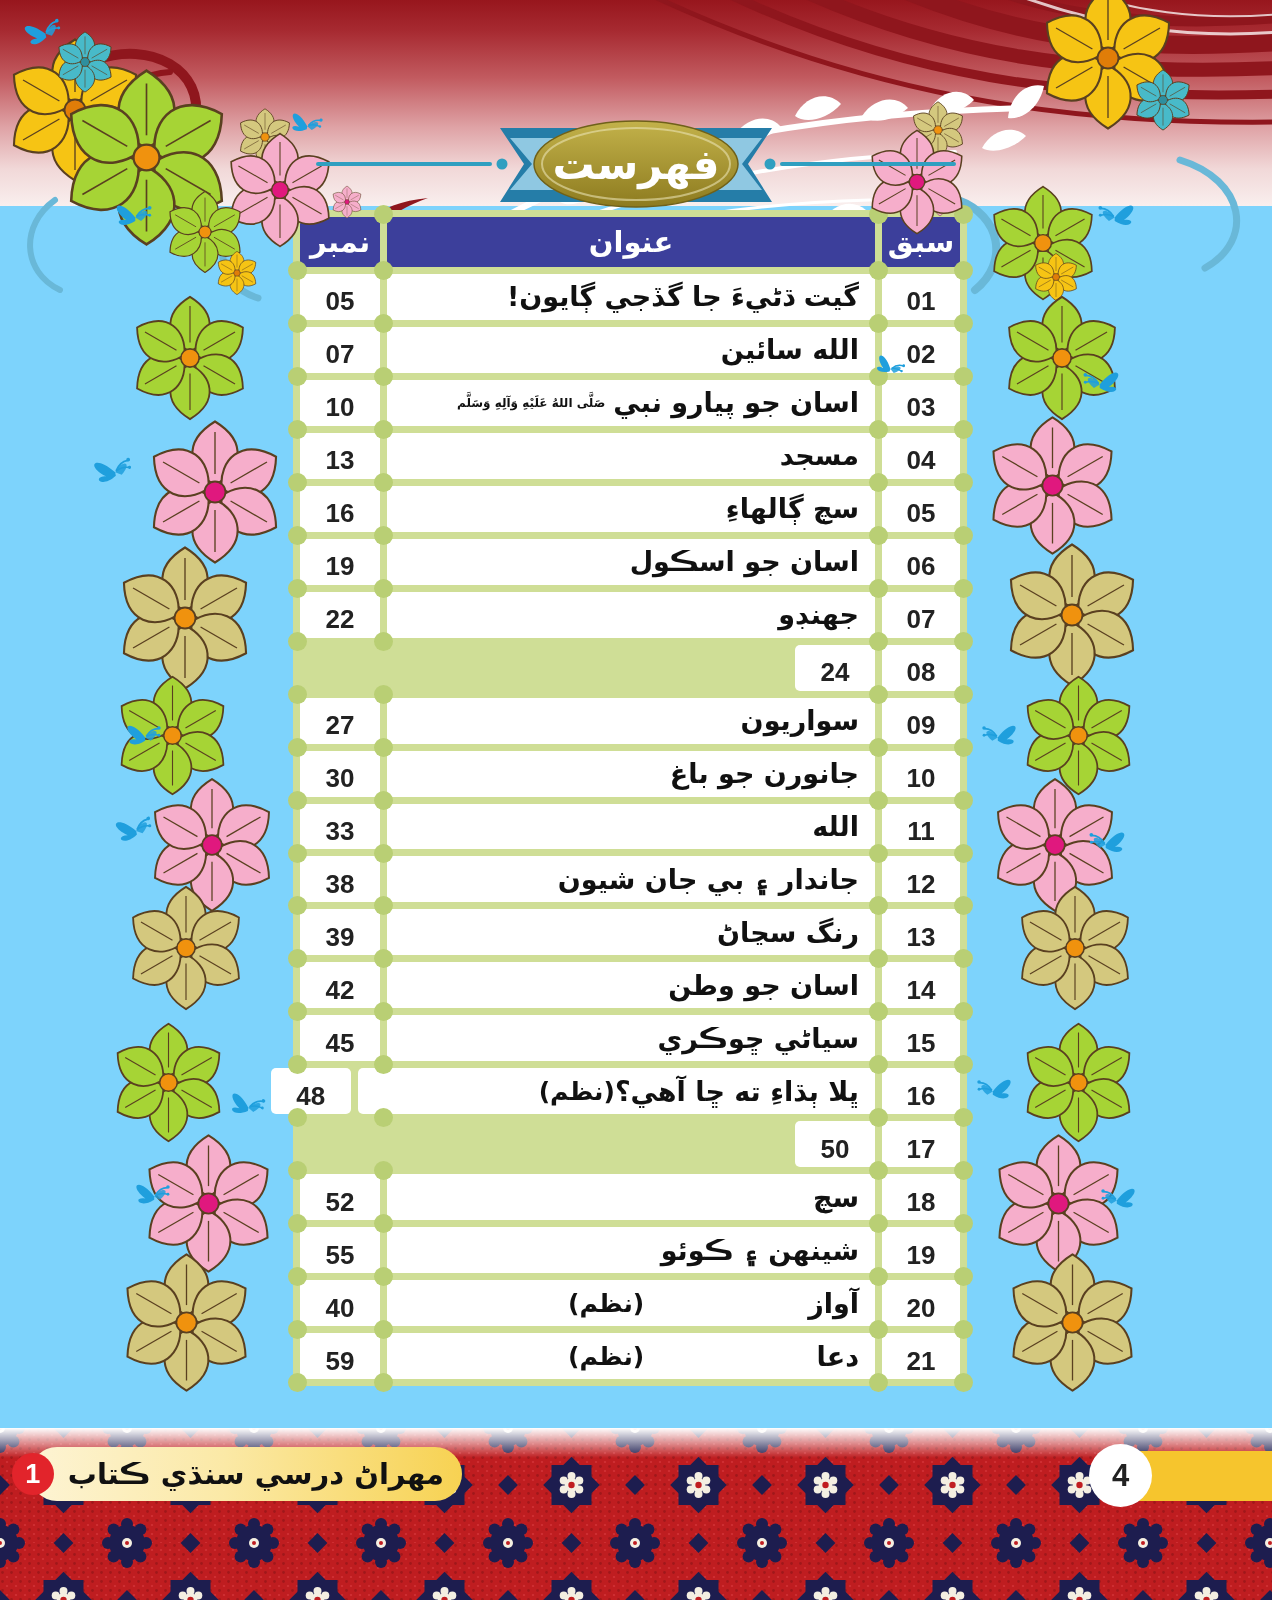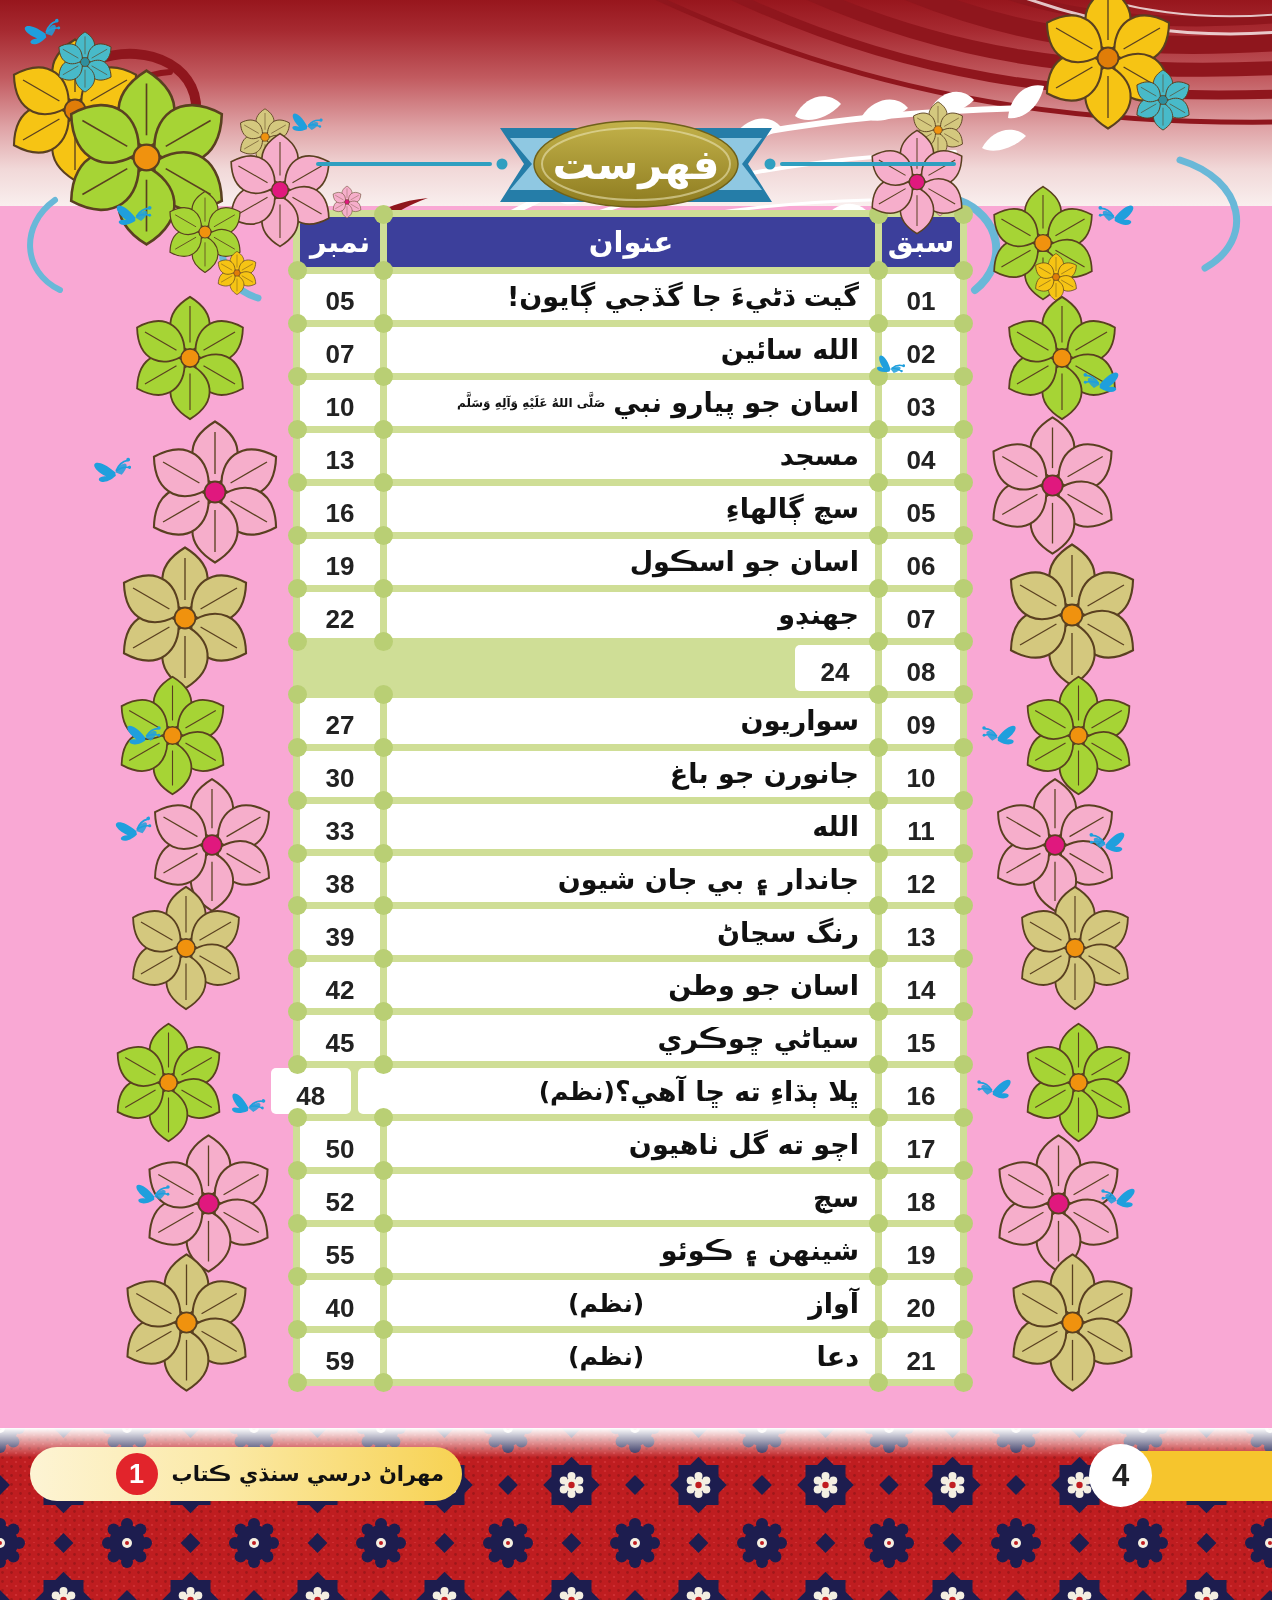"فهرست" .page { background: #f9a8d4 -> #7dd3fc }
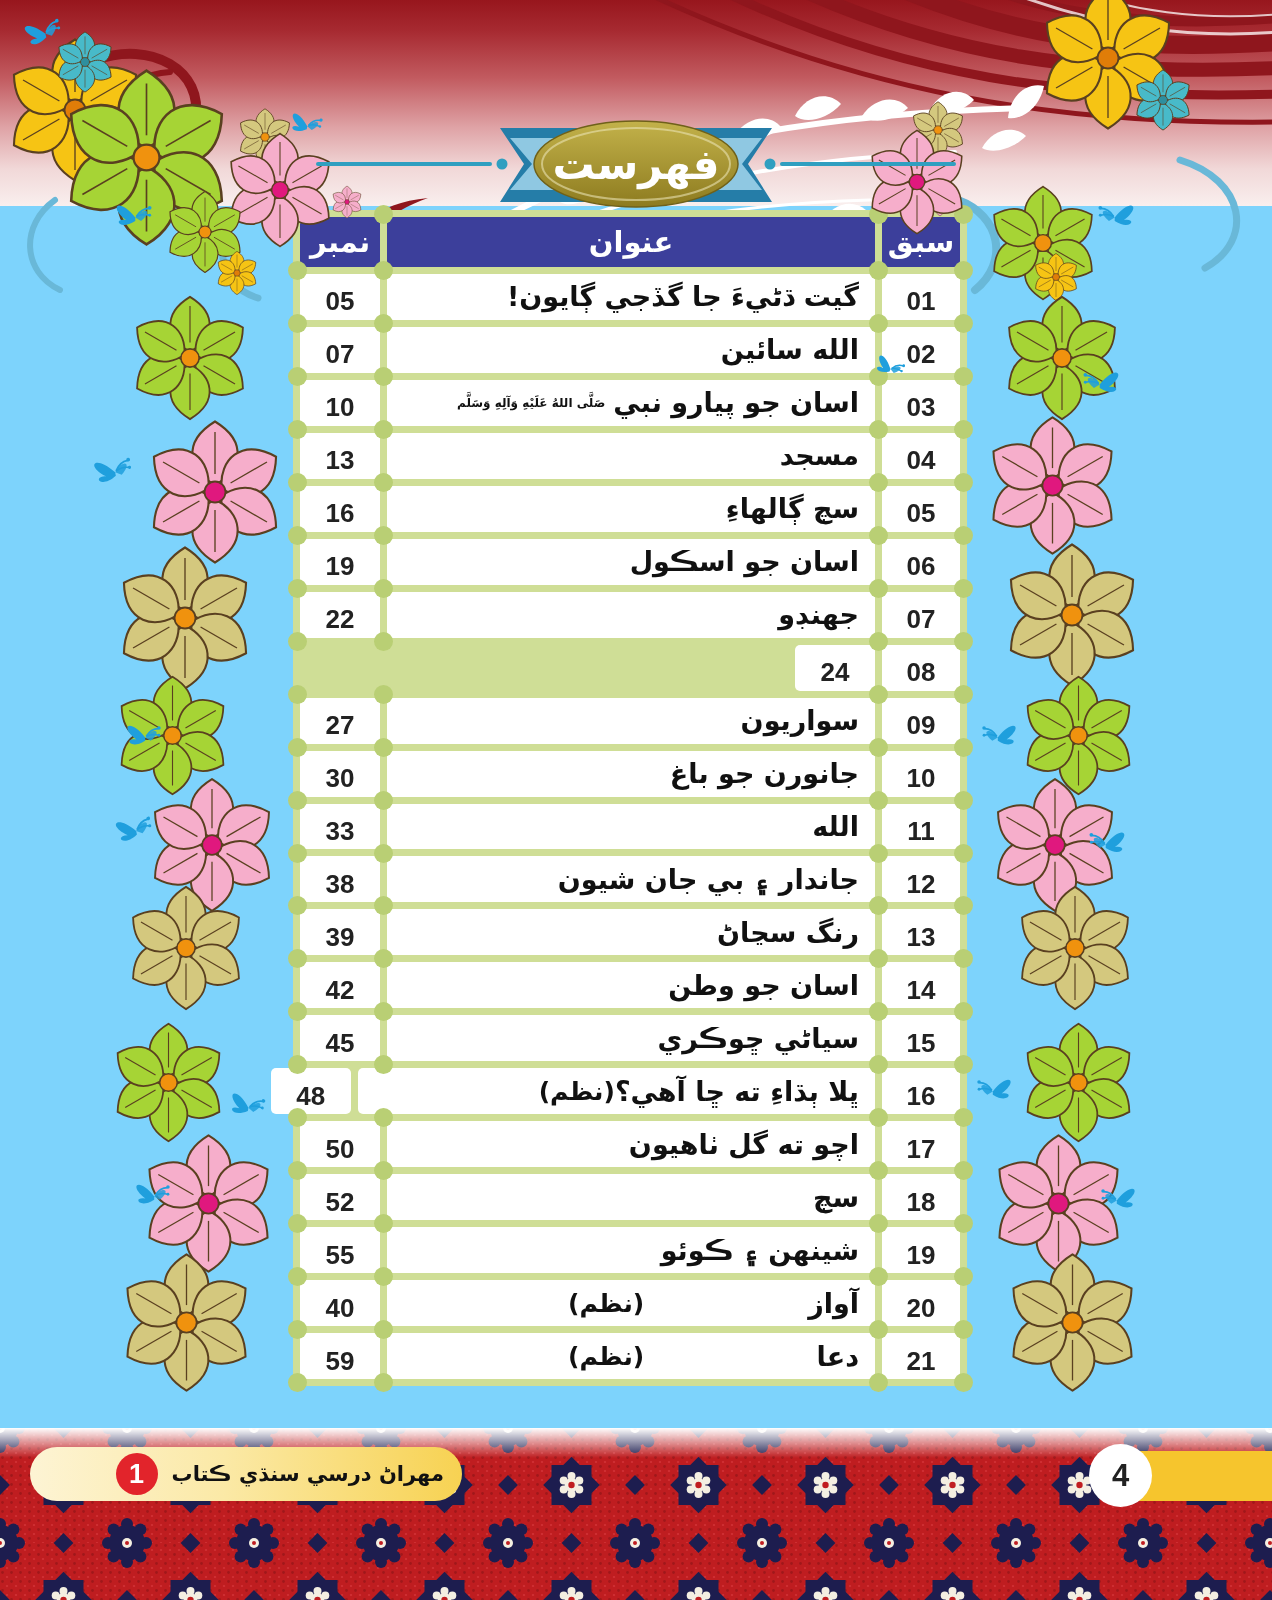"اچو ته گل ٺاهيون" div.cell { html: <div> <span>اچو ته گل ٺاهيون</span> </div> -> none }
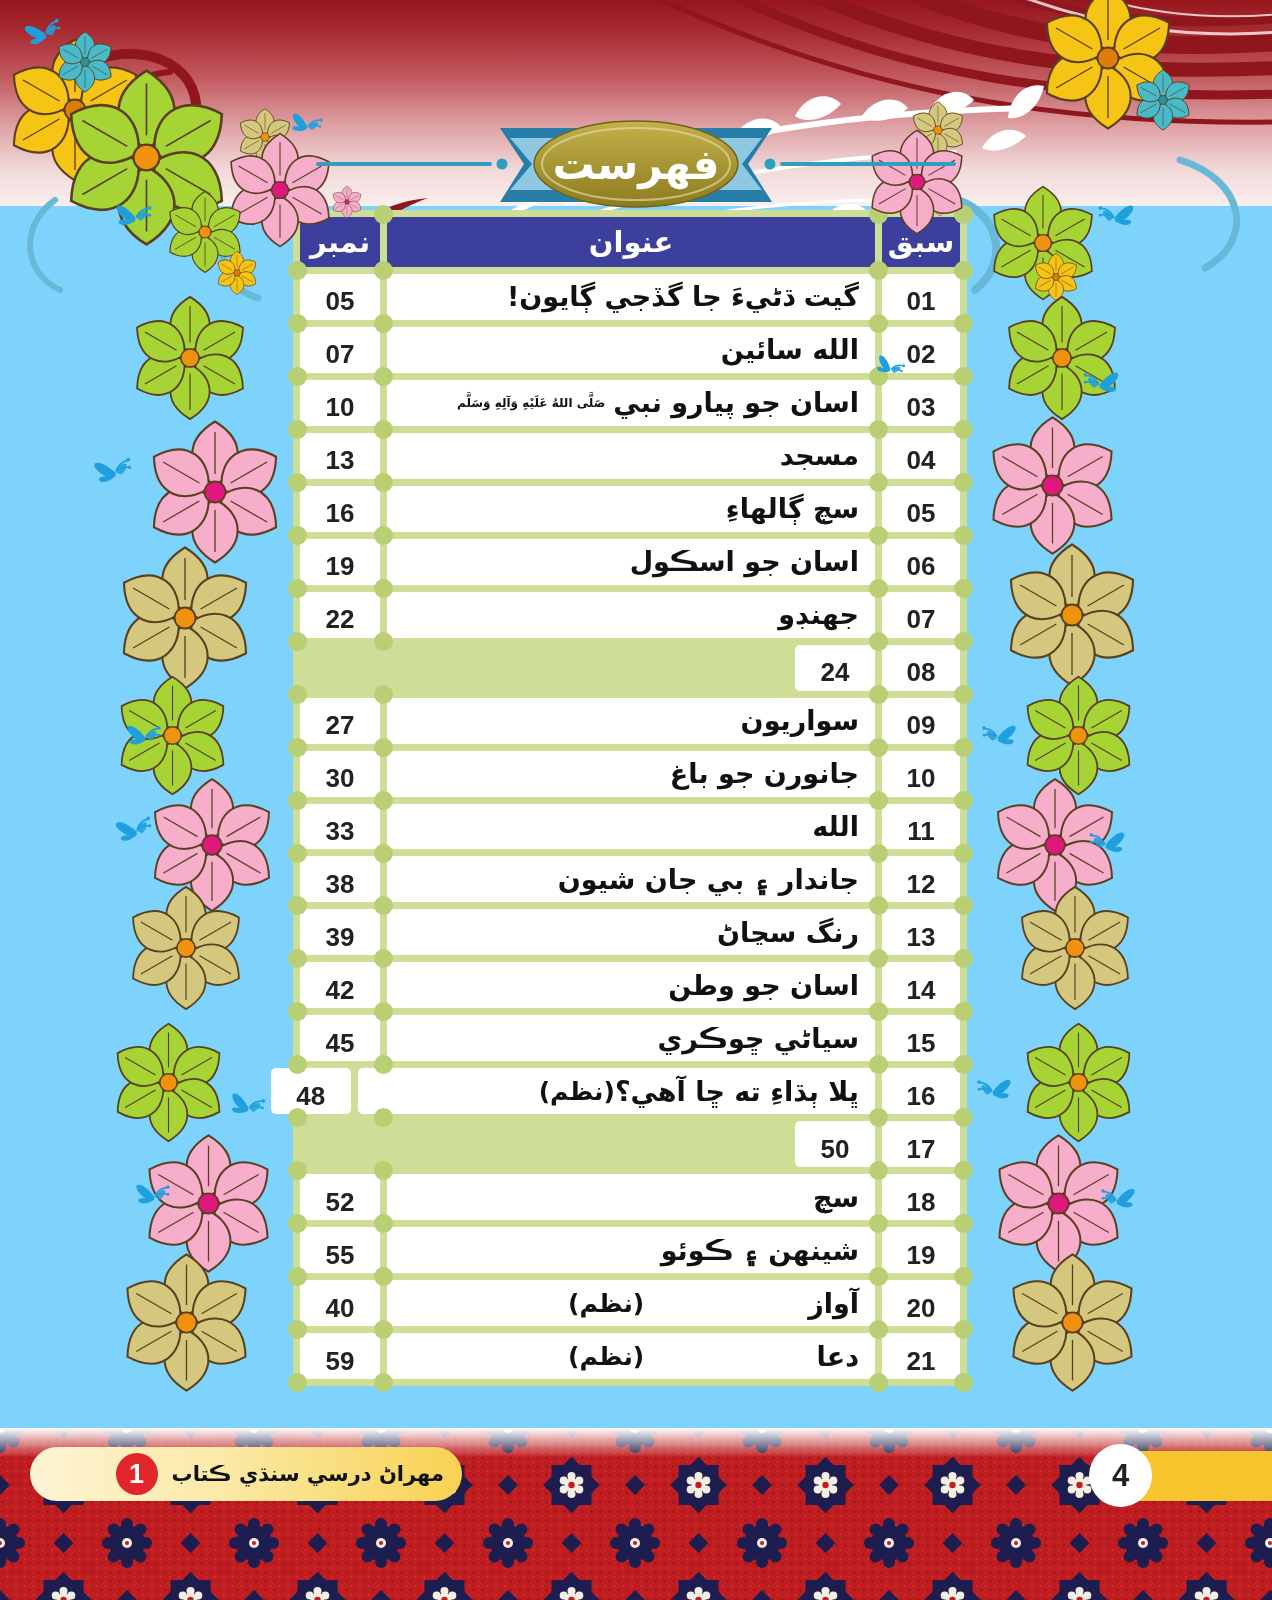"مهراڻ درسي سنڌي ڪتاب" .book-label { font-size: 21px -> 29px }
